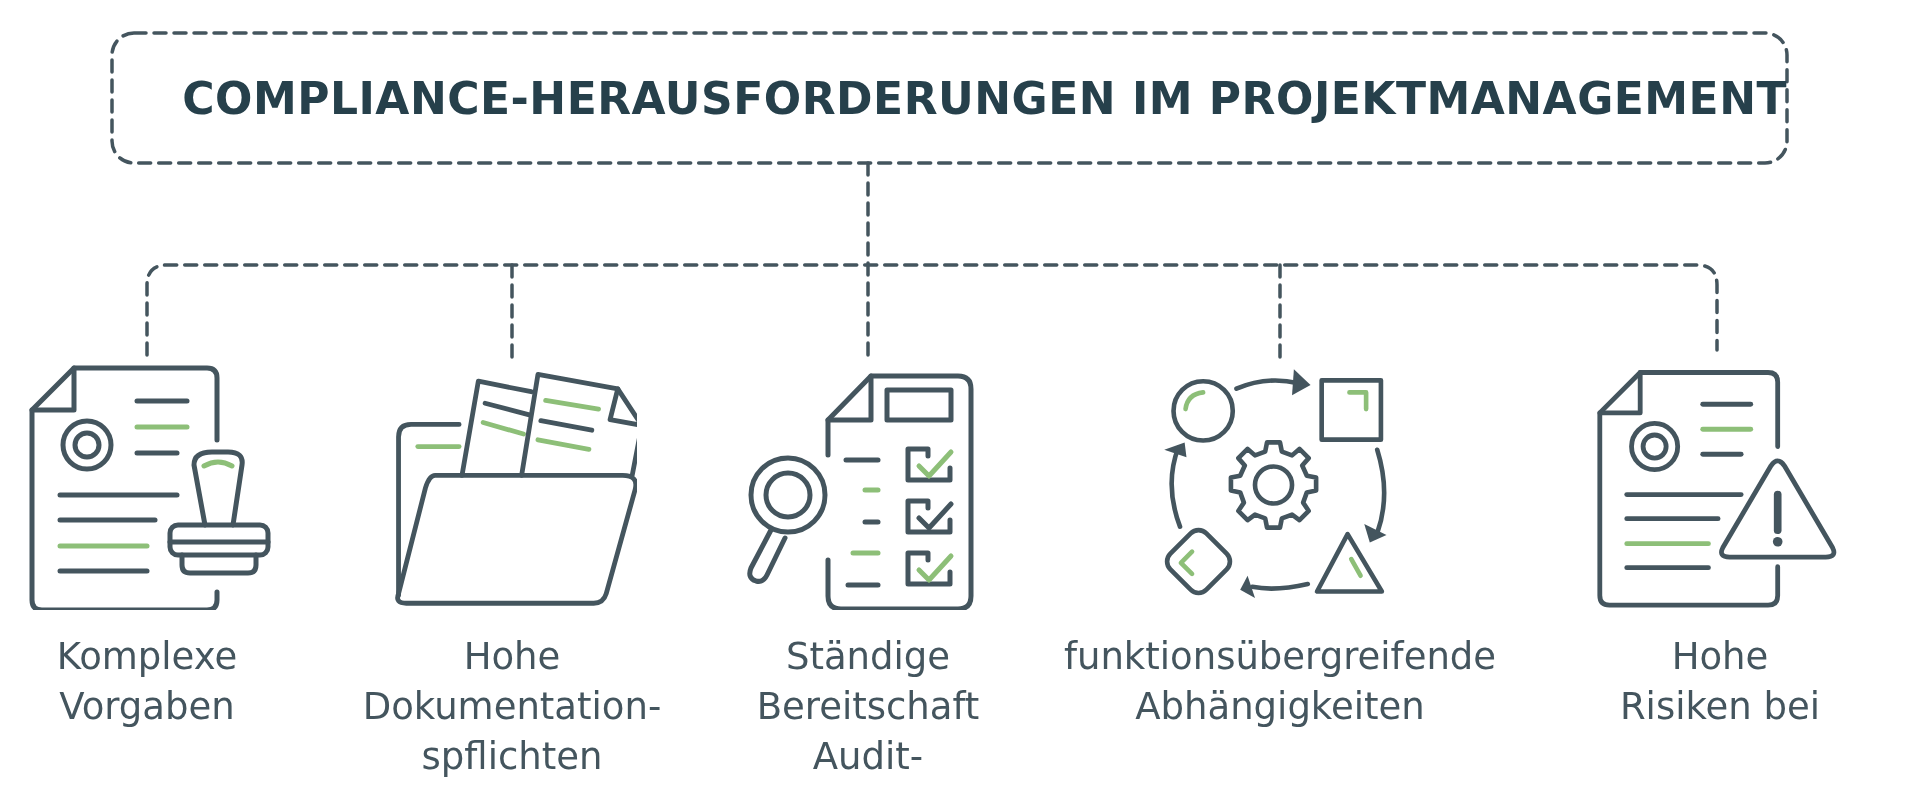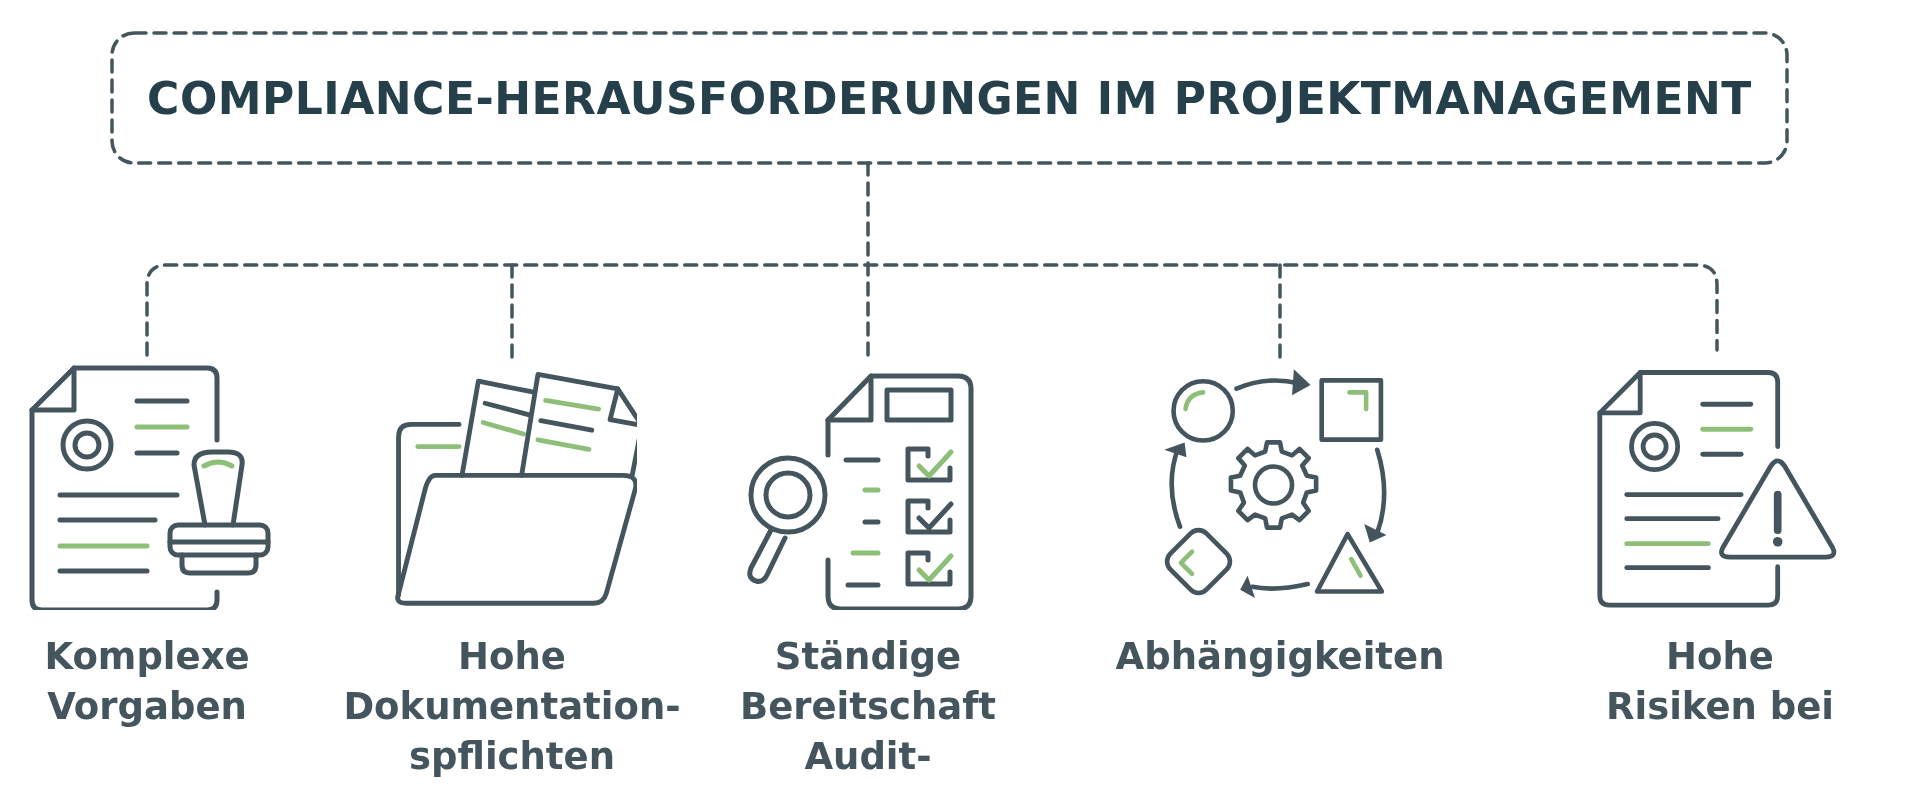"COMPLIANCE-HERAUSFORDERUNGEN IM" .title-box { justify-content: center -> flex-end }
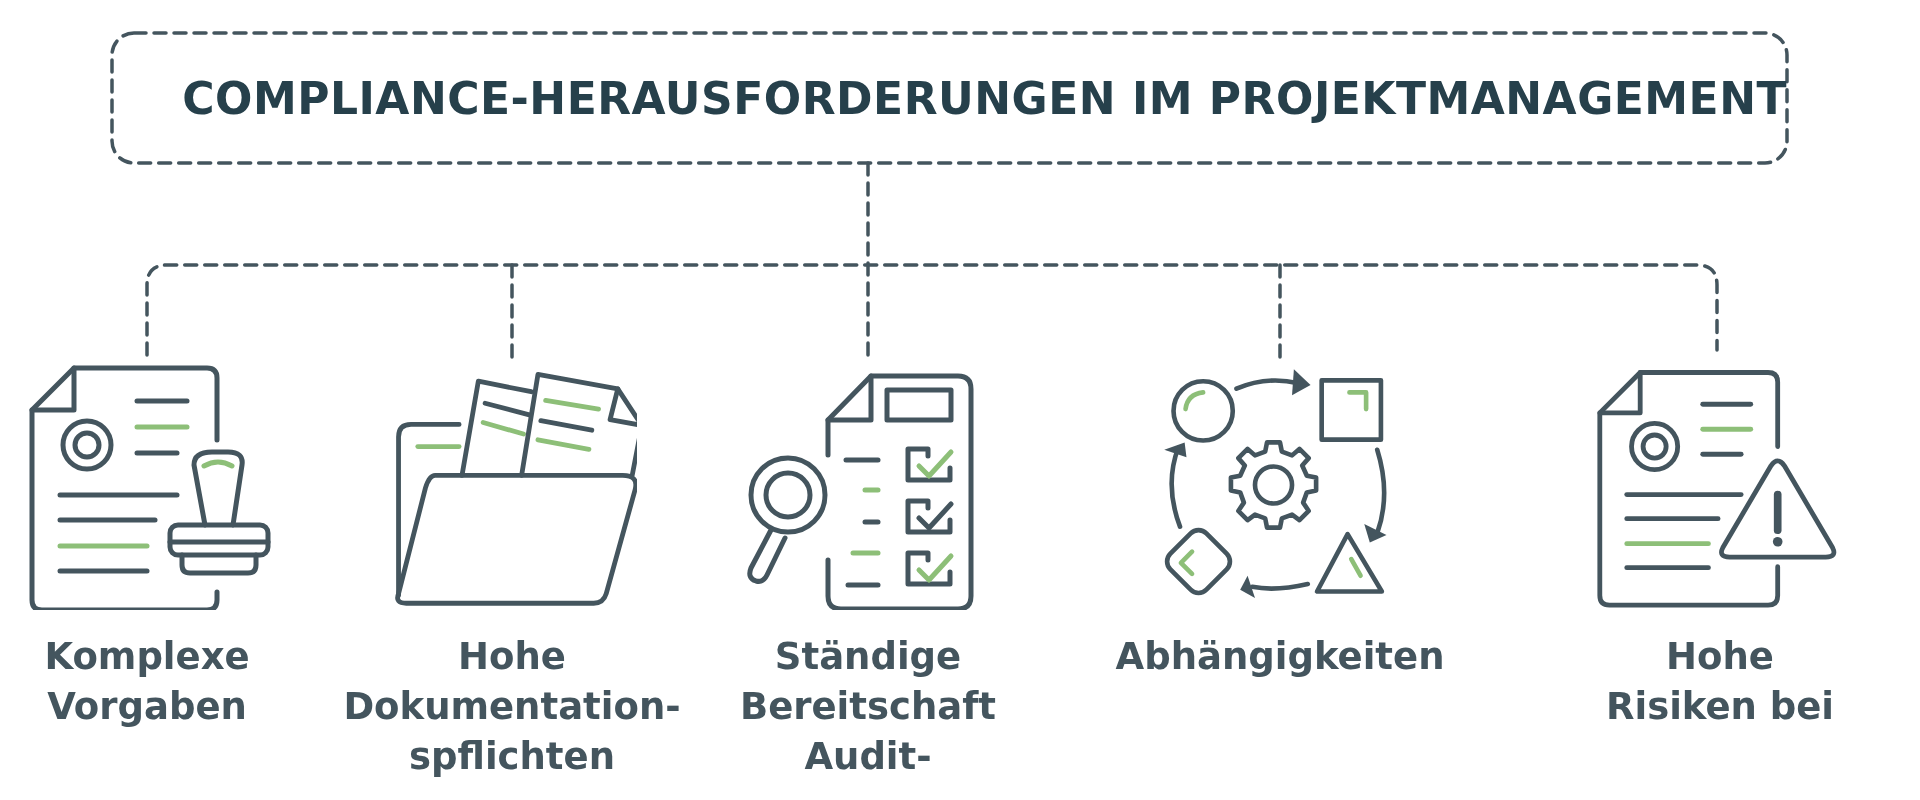"Komplexe" .label { font-weight: bold -> none }
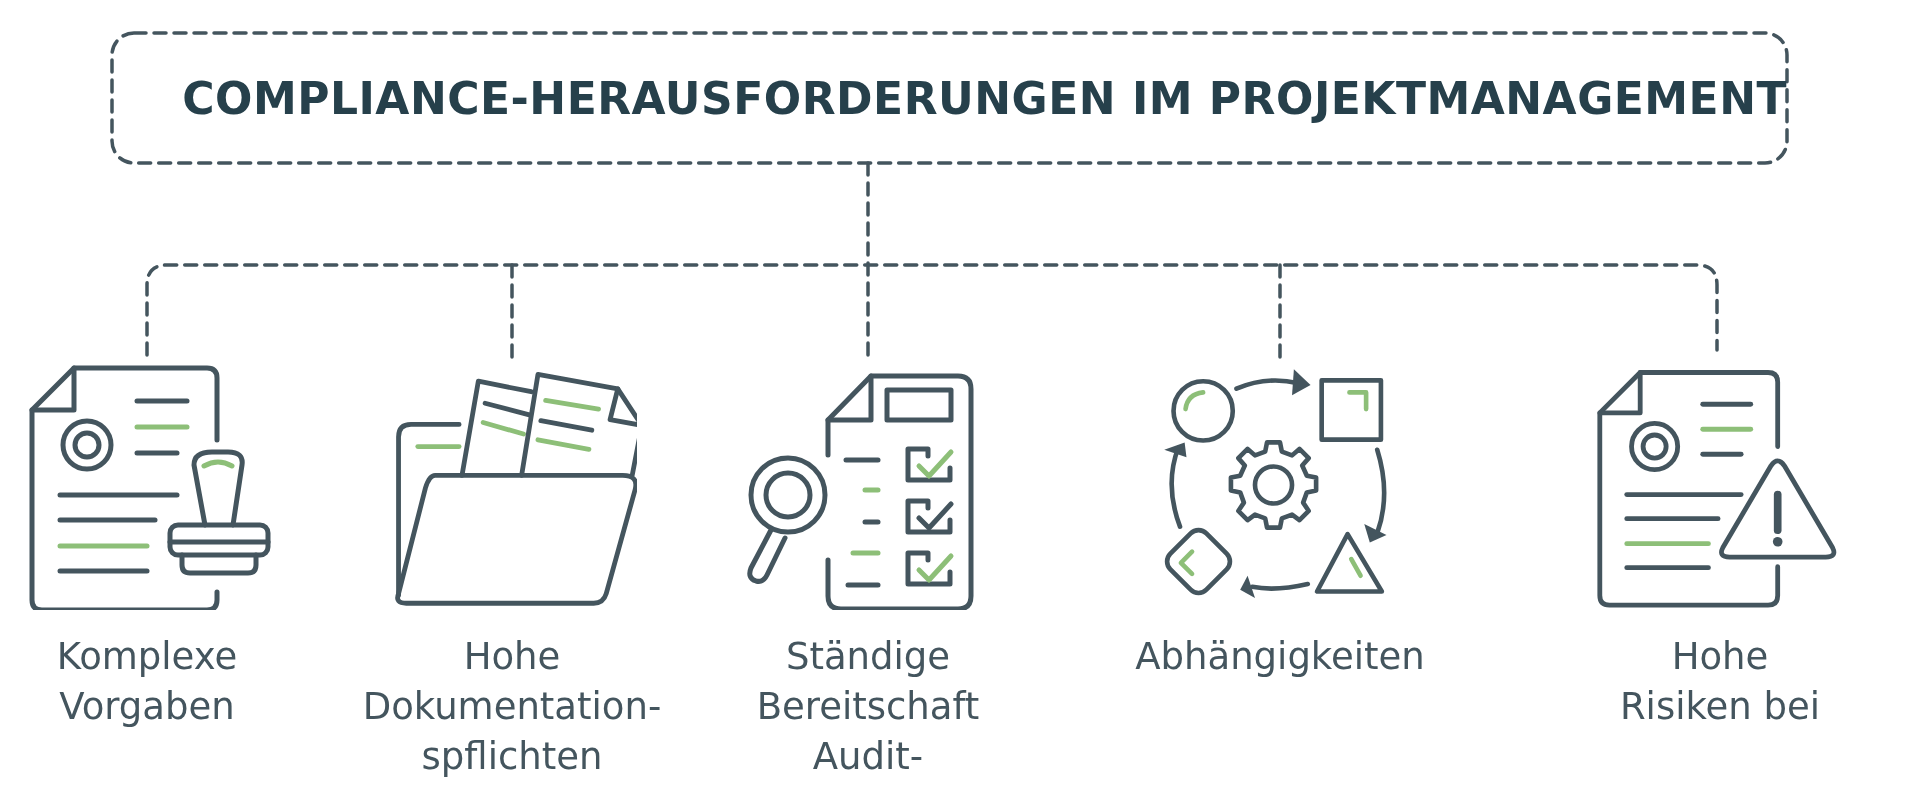"funktionsübergreifende" span { html: none -> <span>funktionsübergreifende</span> }
